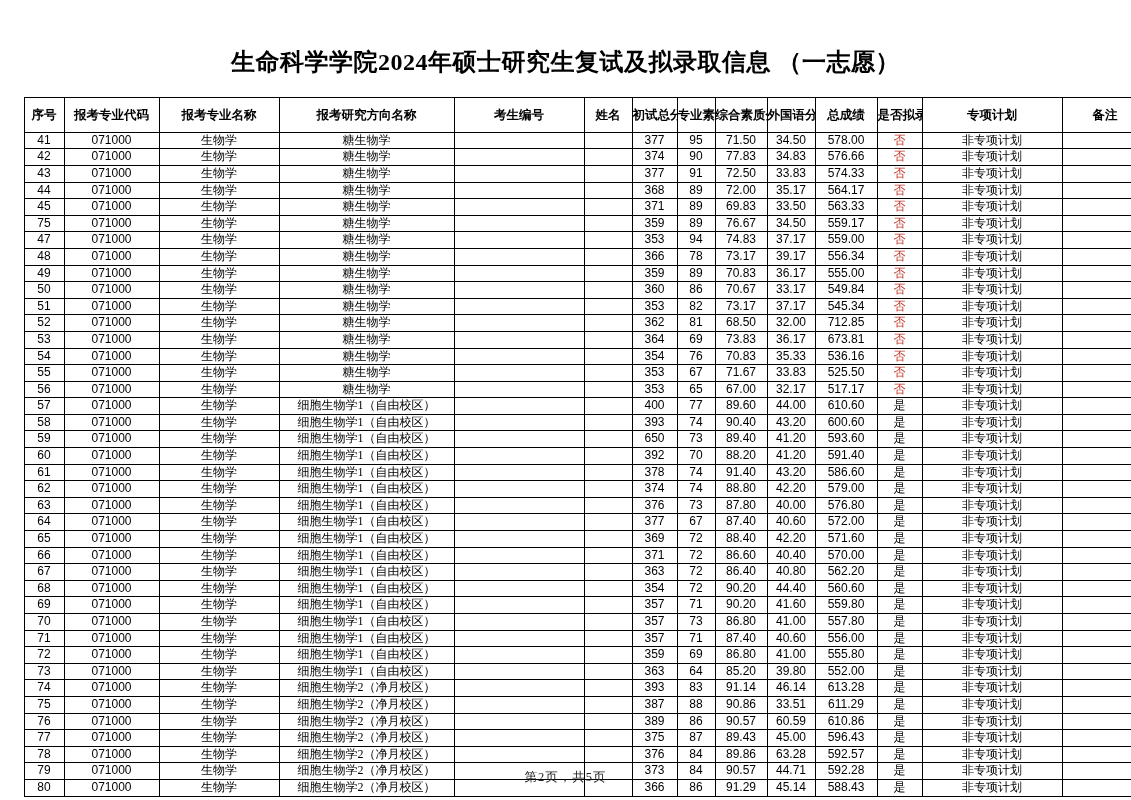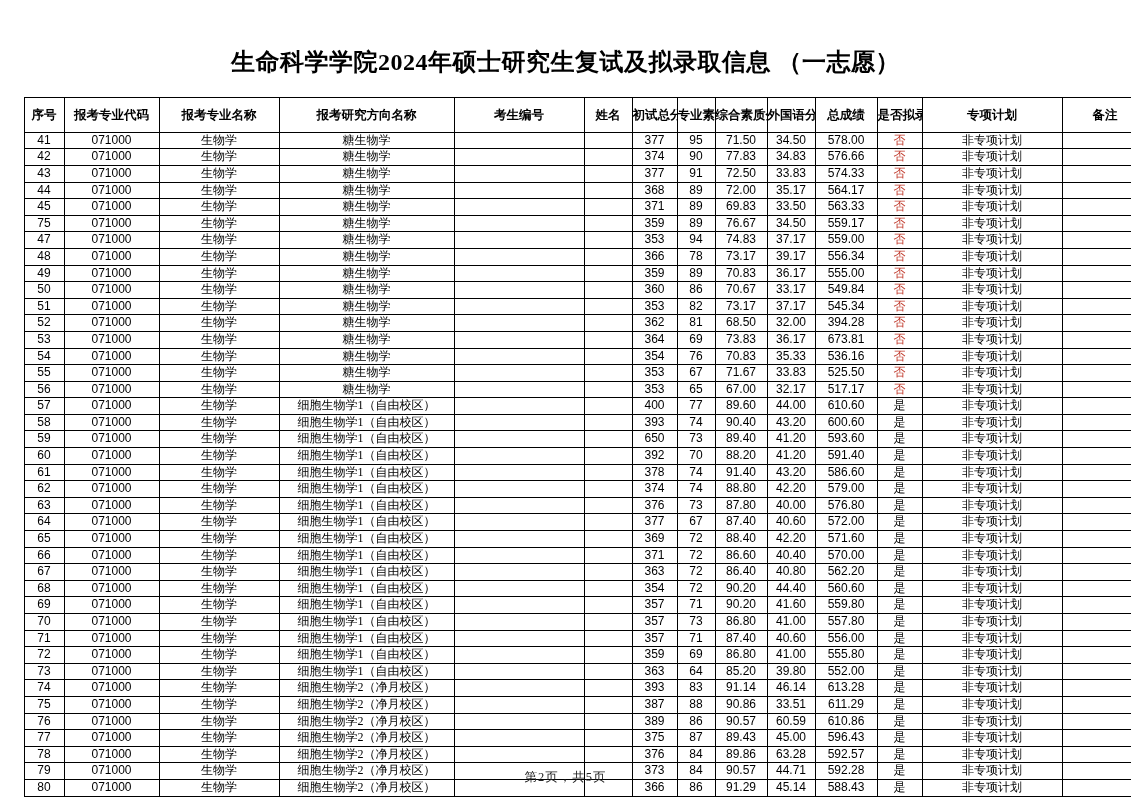"394.28" td.num { text: 394.28 -> 712.85 }
